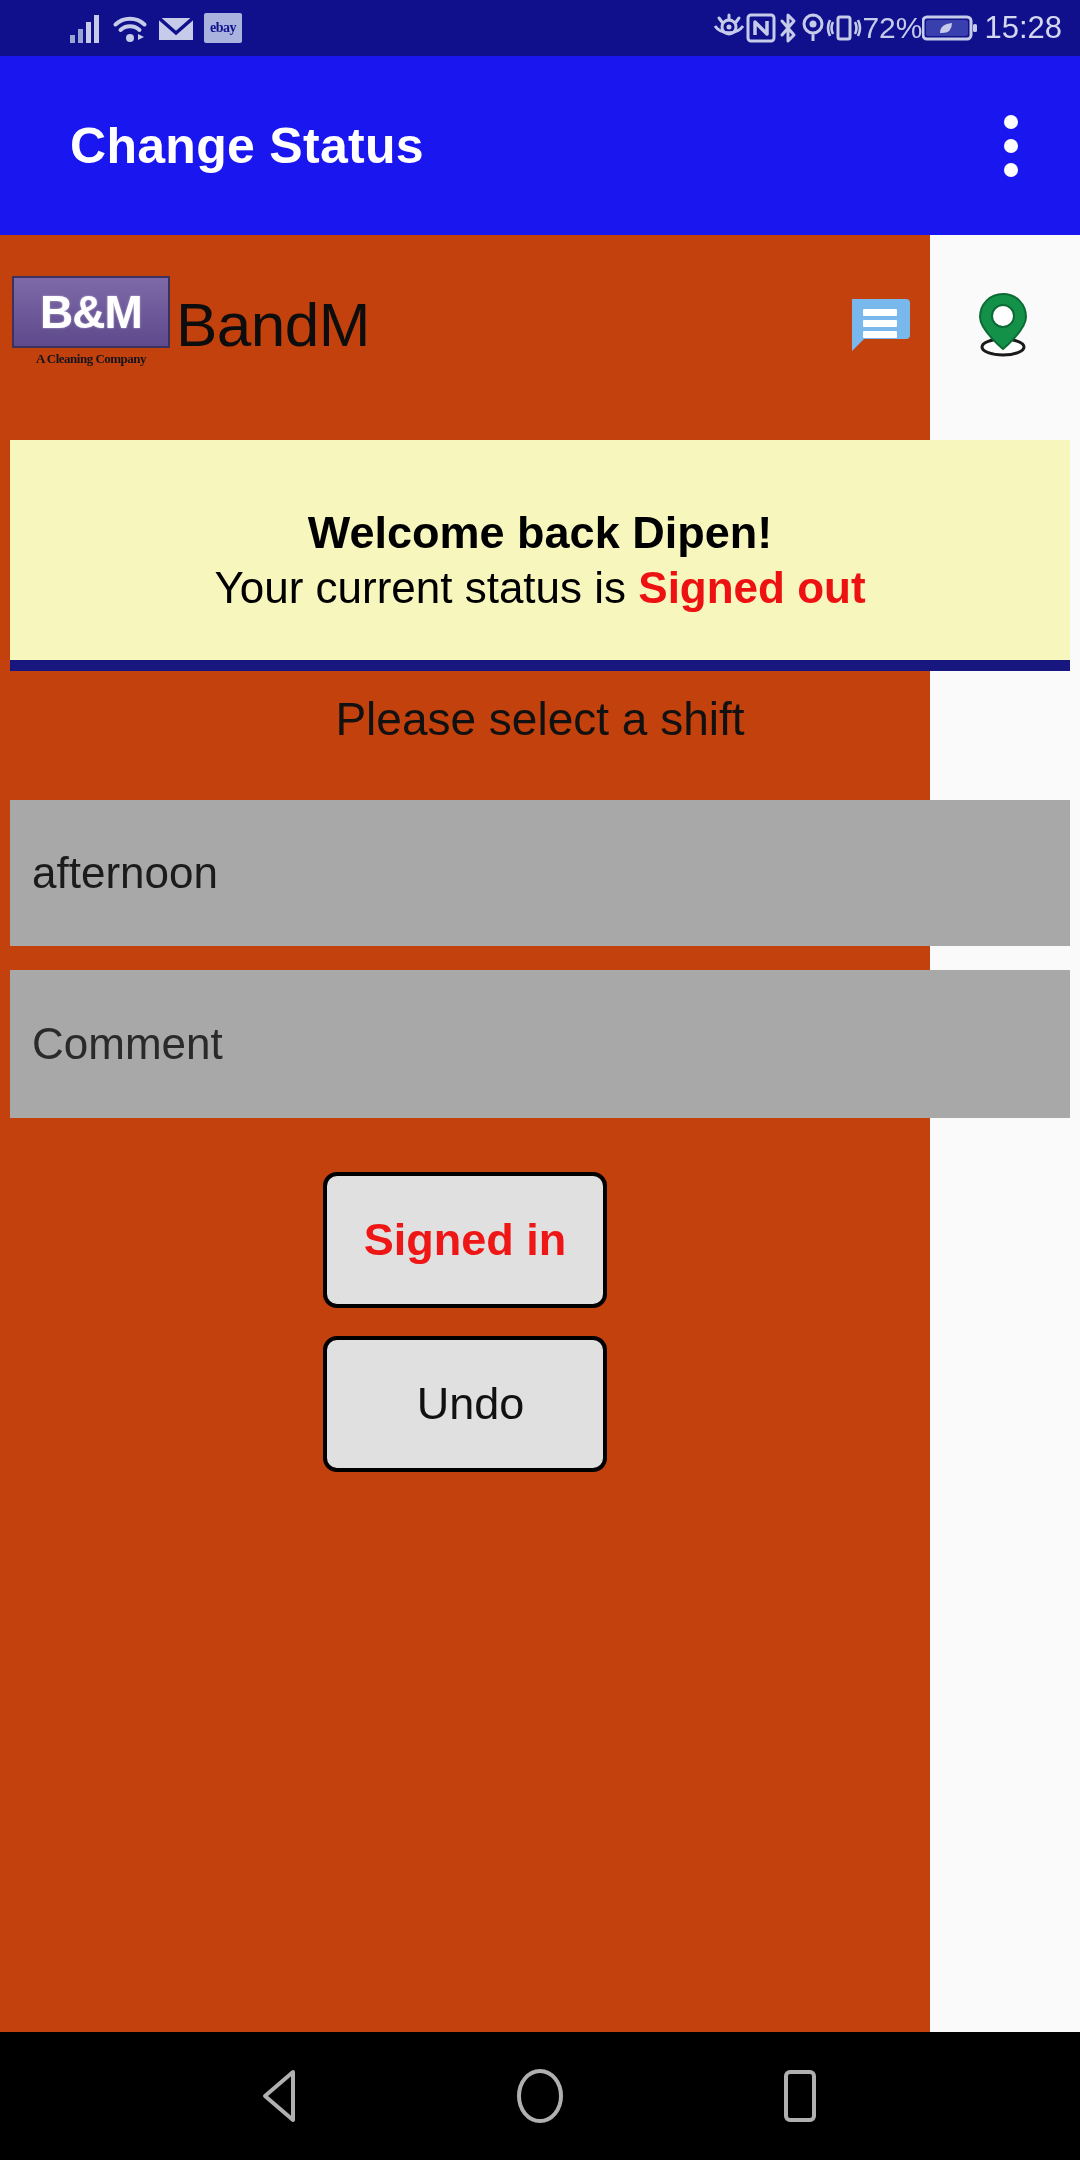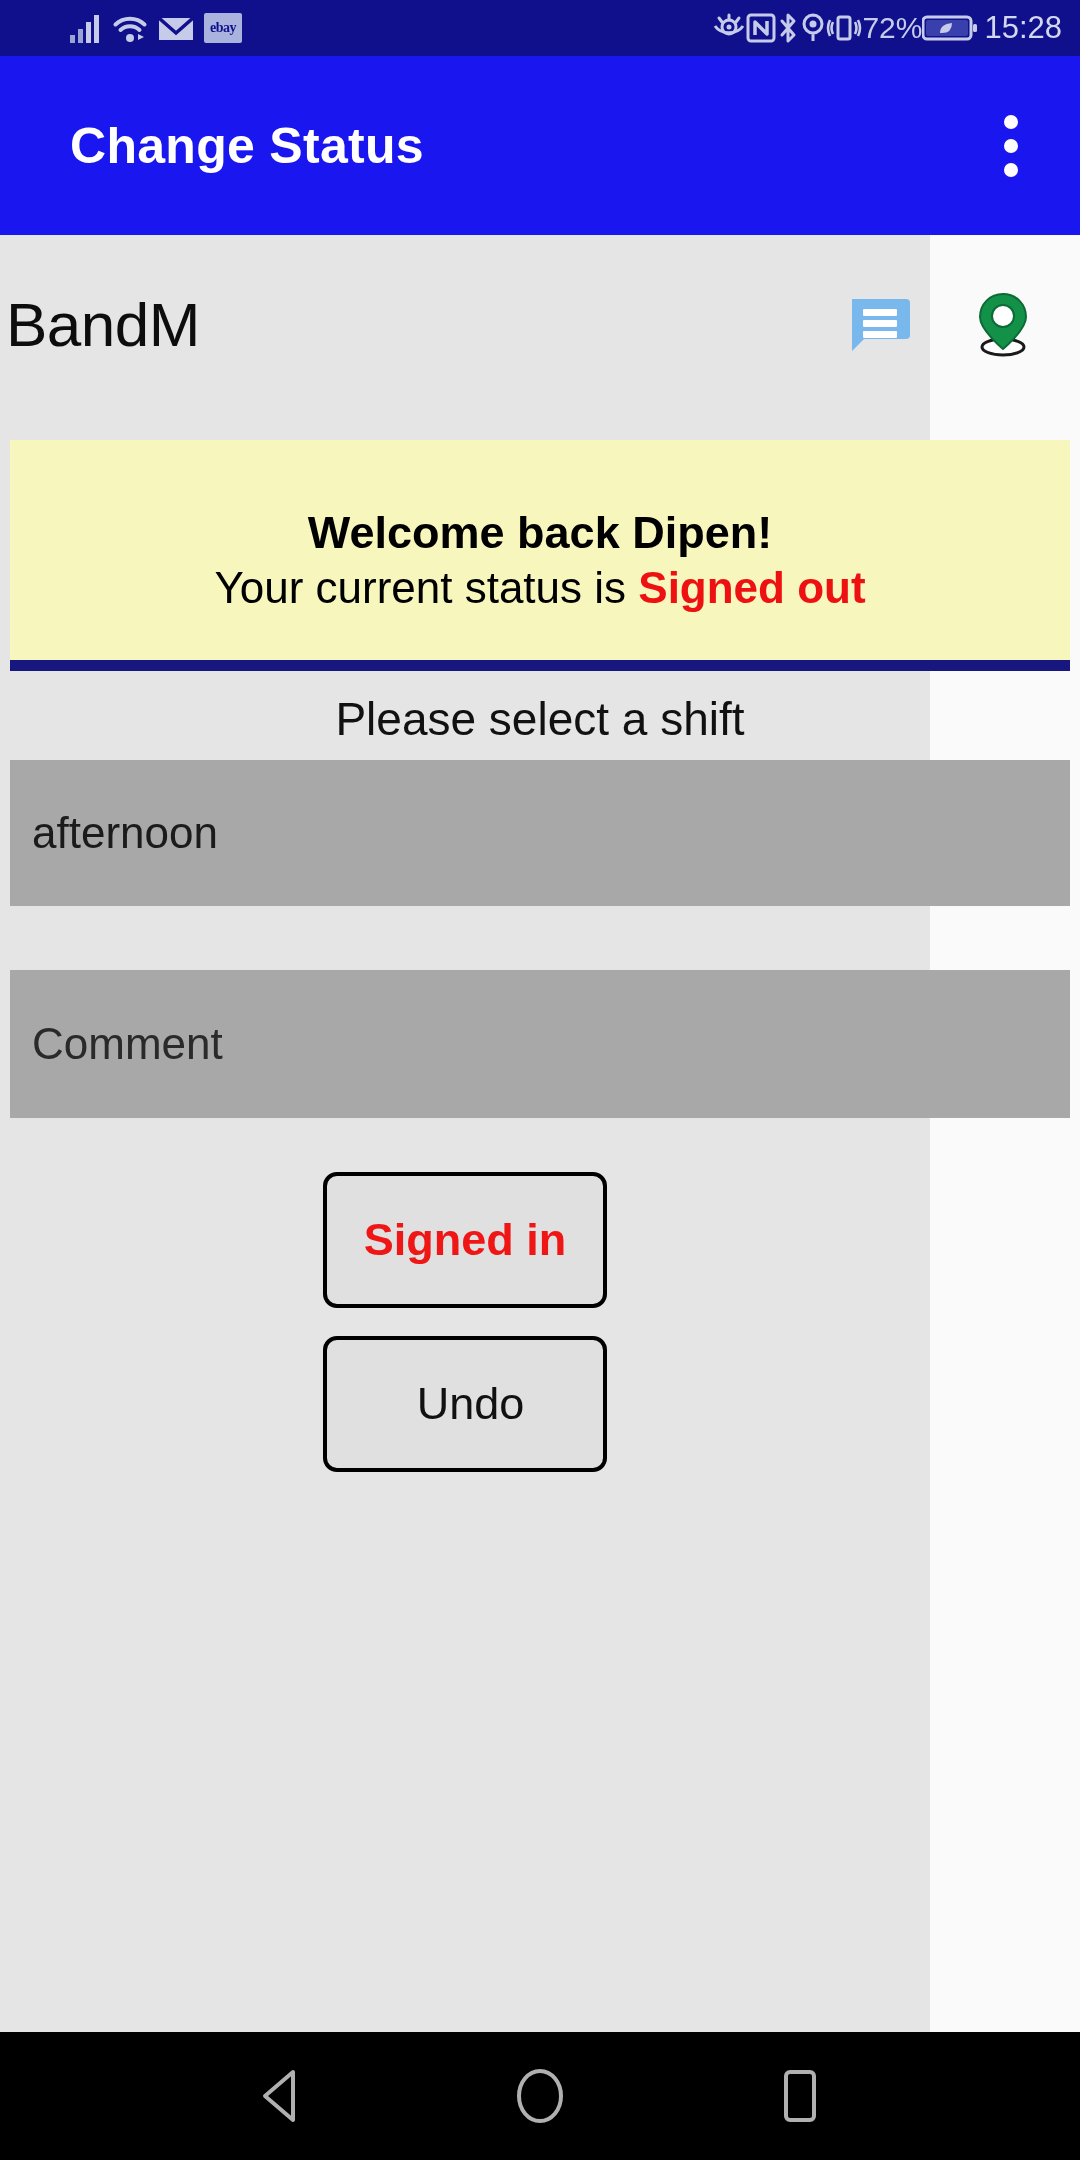"ebay" .phone { background: #e5e5e5 -> #c2410c }
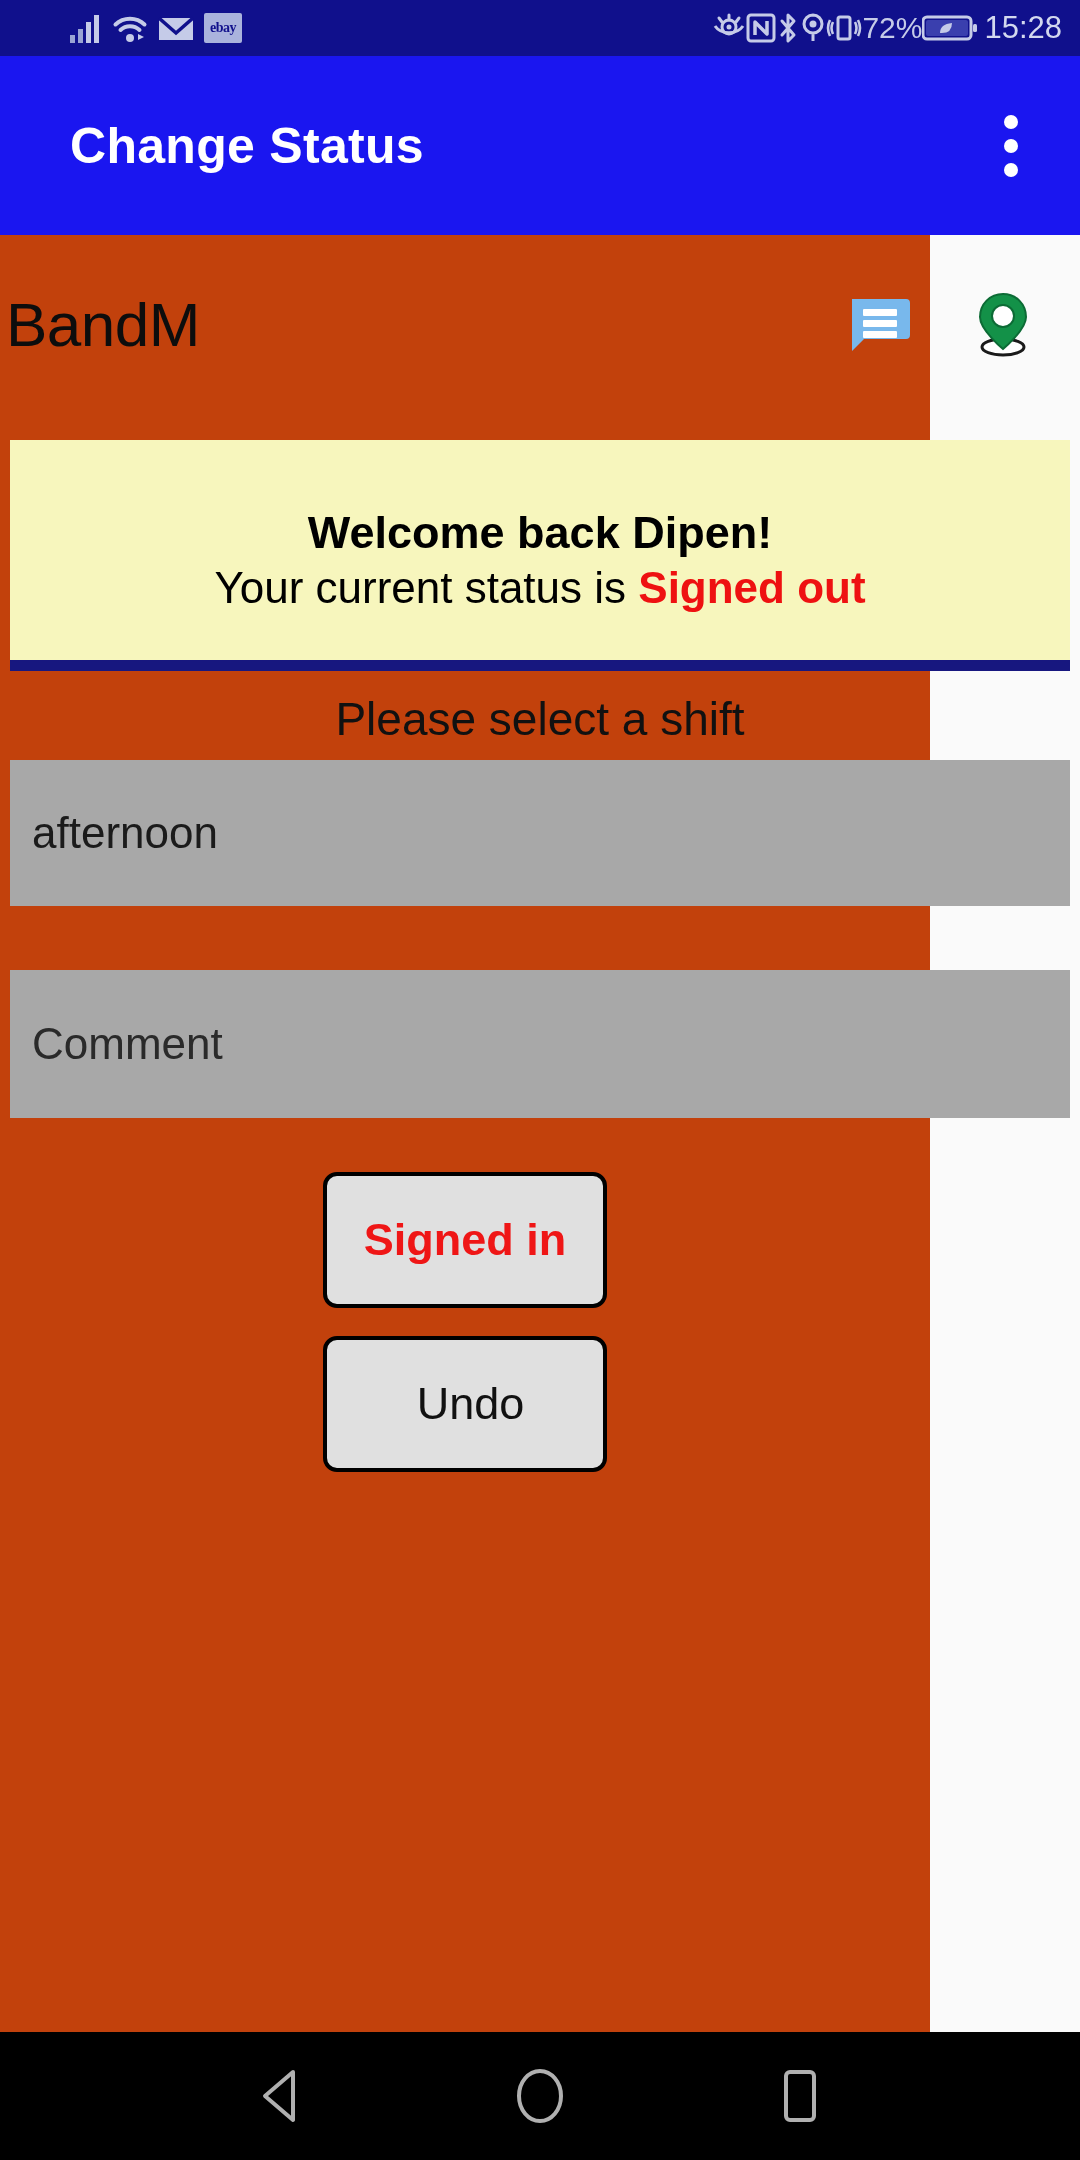"B&M" div.logo { html: none -> <div> <div> <span>B&amp;M</span> </div> <div>A Cleaning Company</div> </div> }
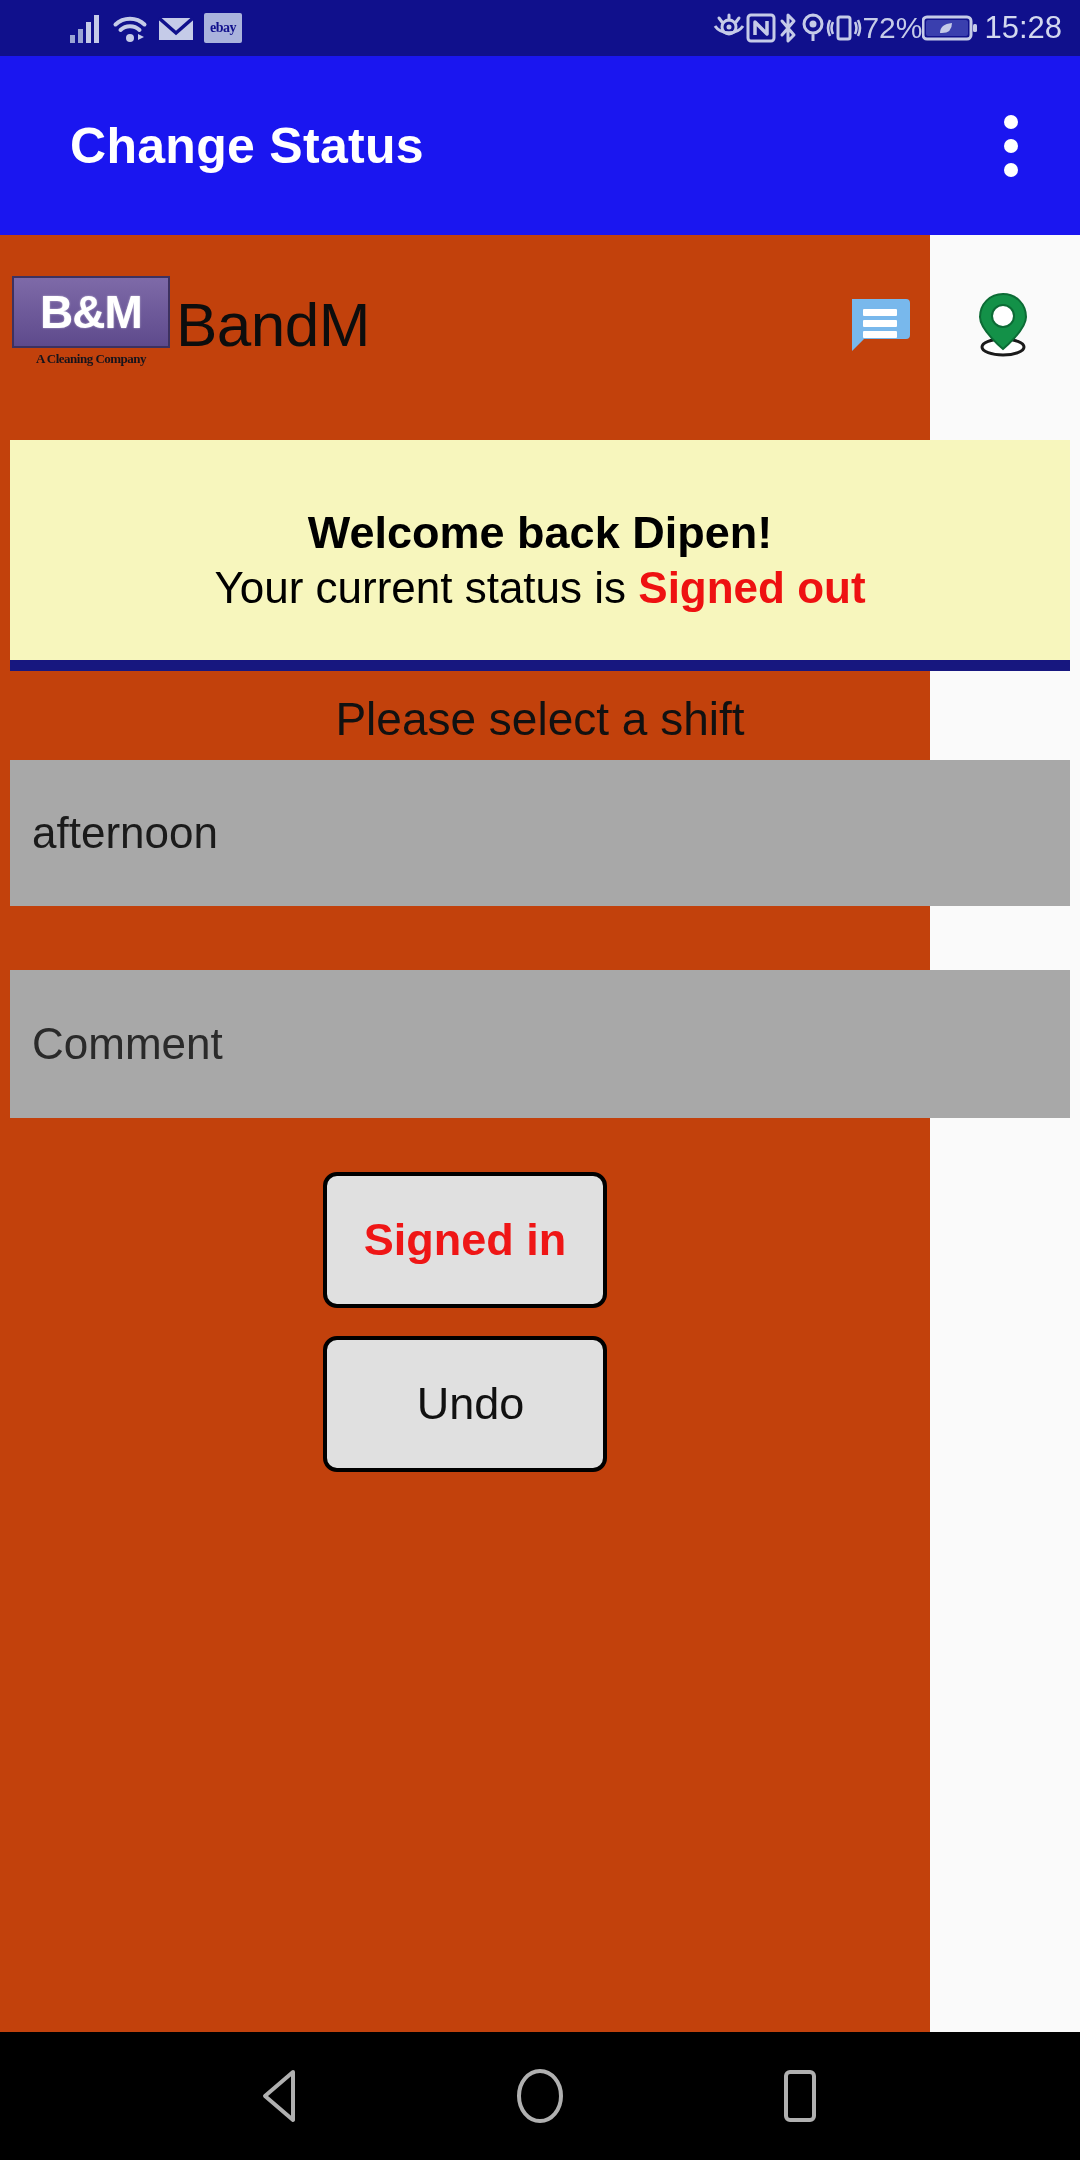"afternoon" .field.shift { top: 760px -> 800px }
